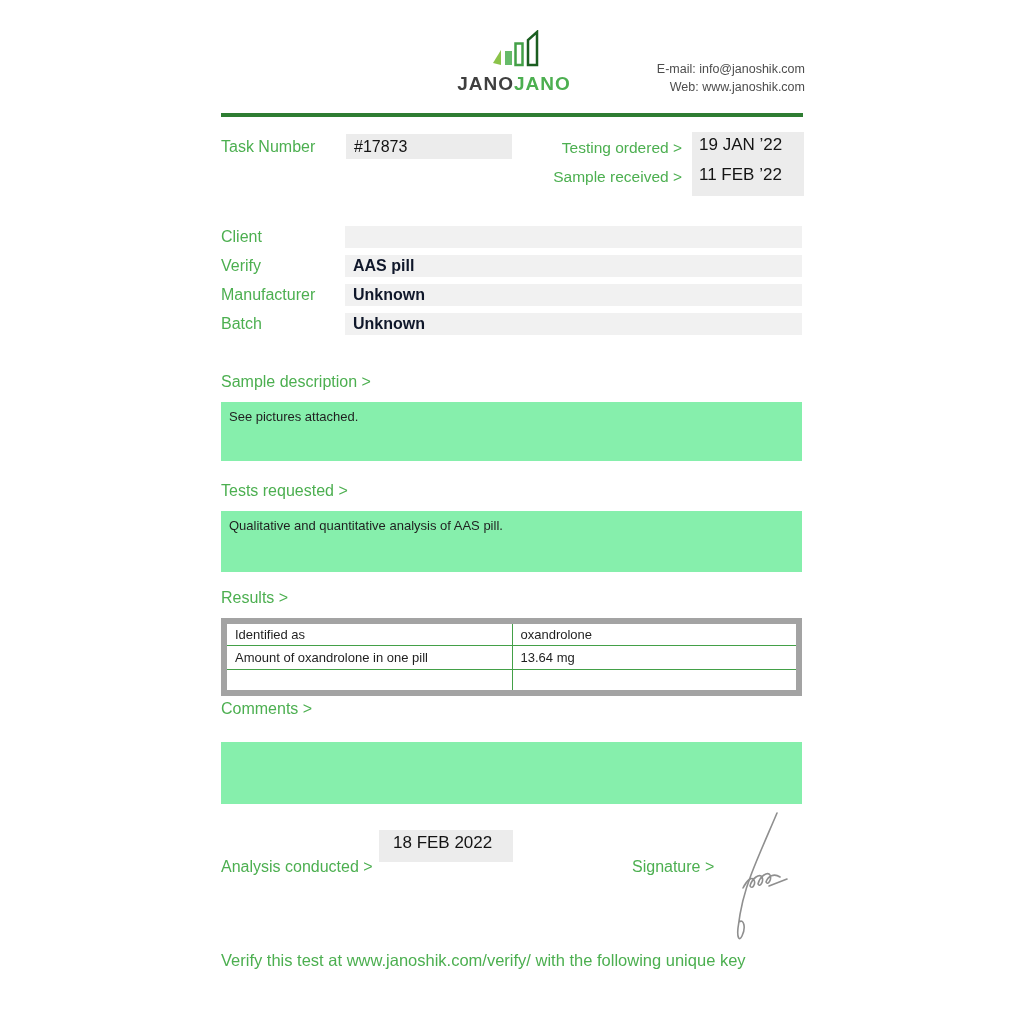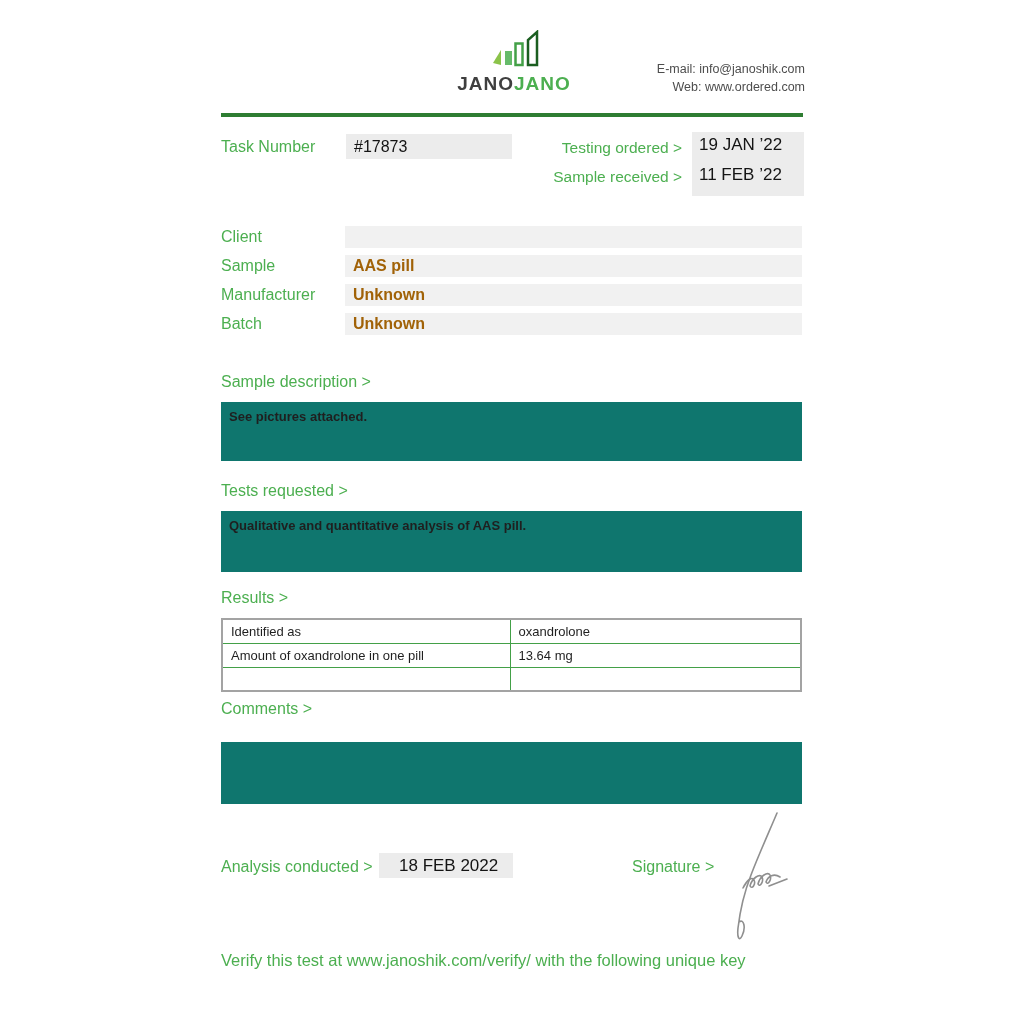"Web: www.ordered.com" div { text: www.ordered.com -> www.janoshik.com }
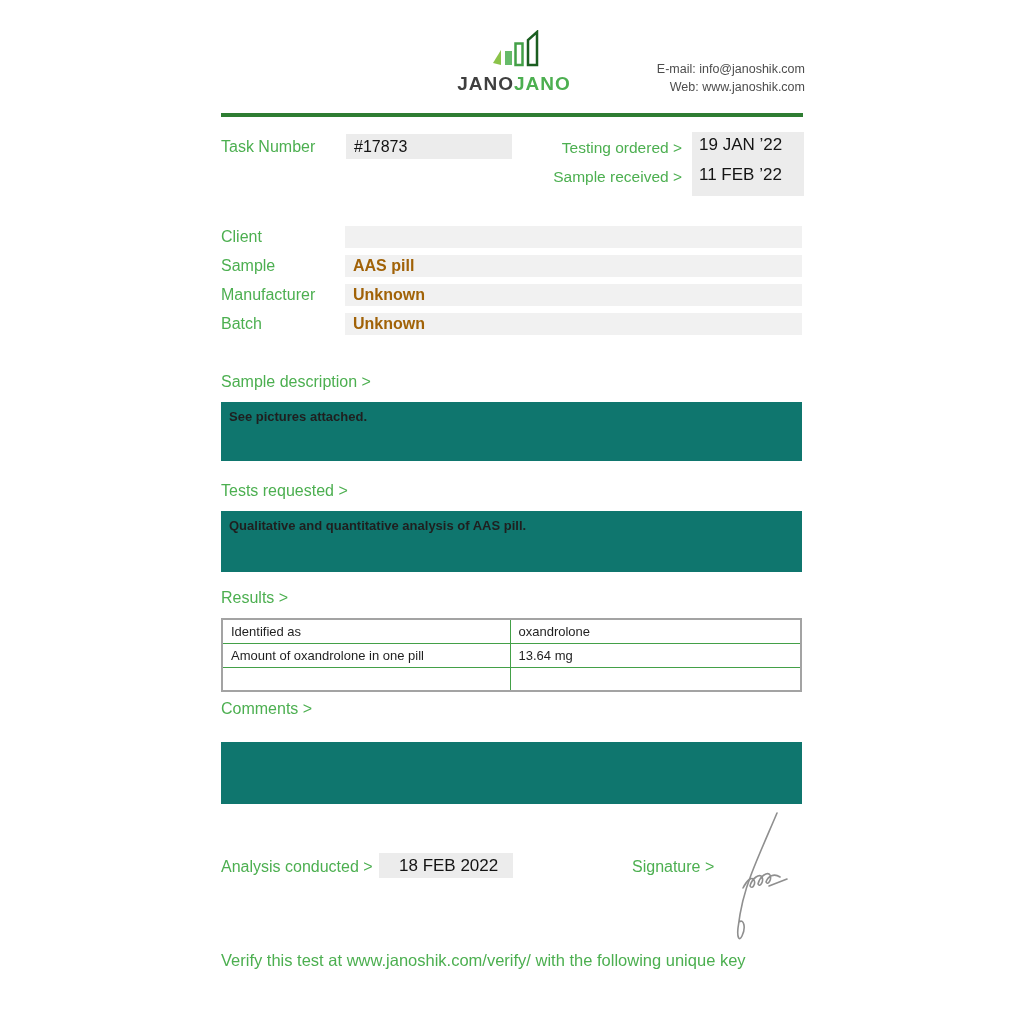"Sample" div.abs { text: Sample -> Verify }
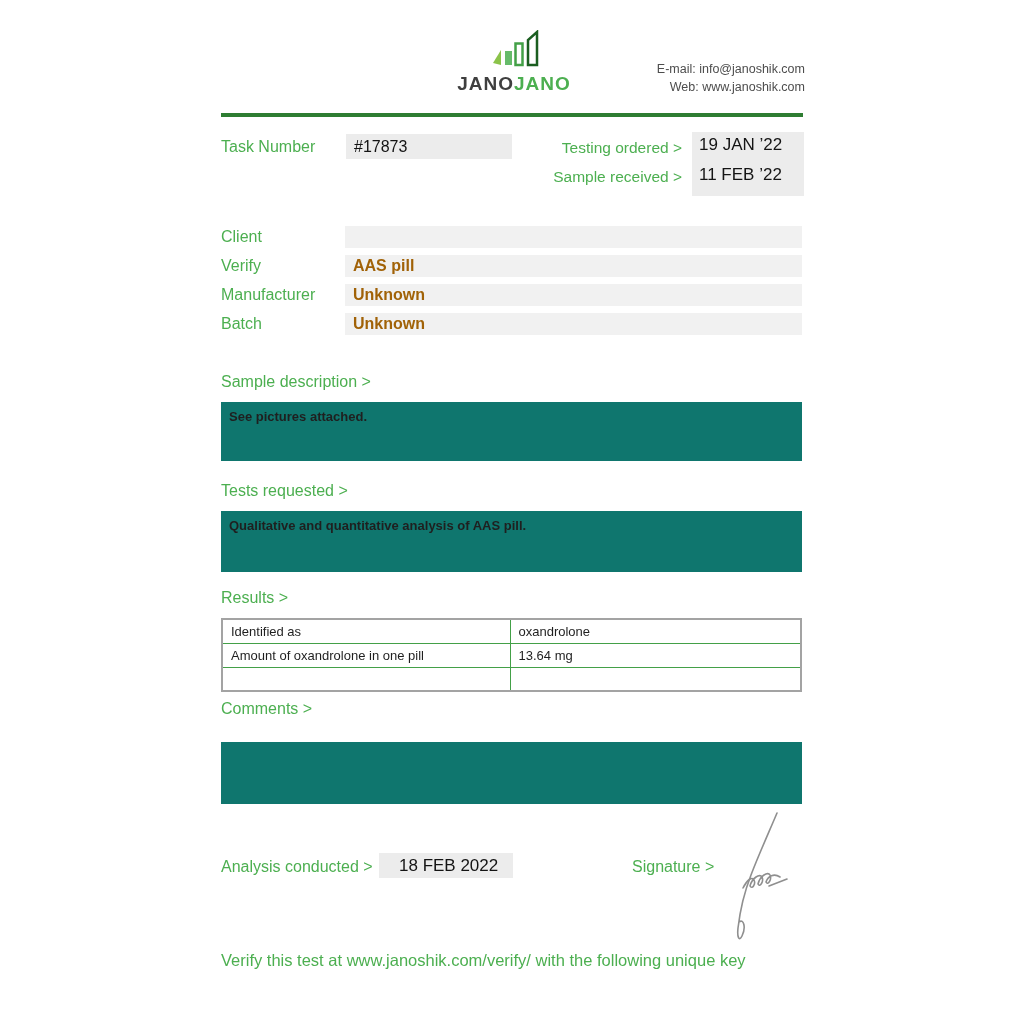"AAS pill" .bar-value { color: #a16207 -> #0f172a }
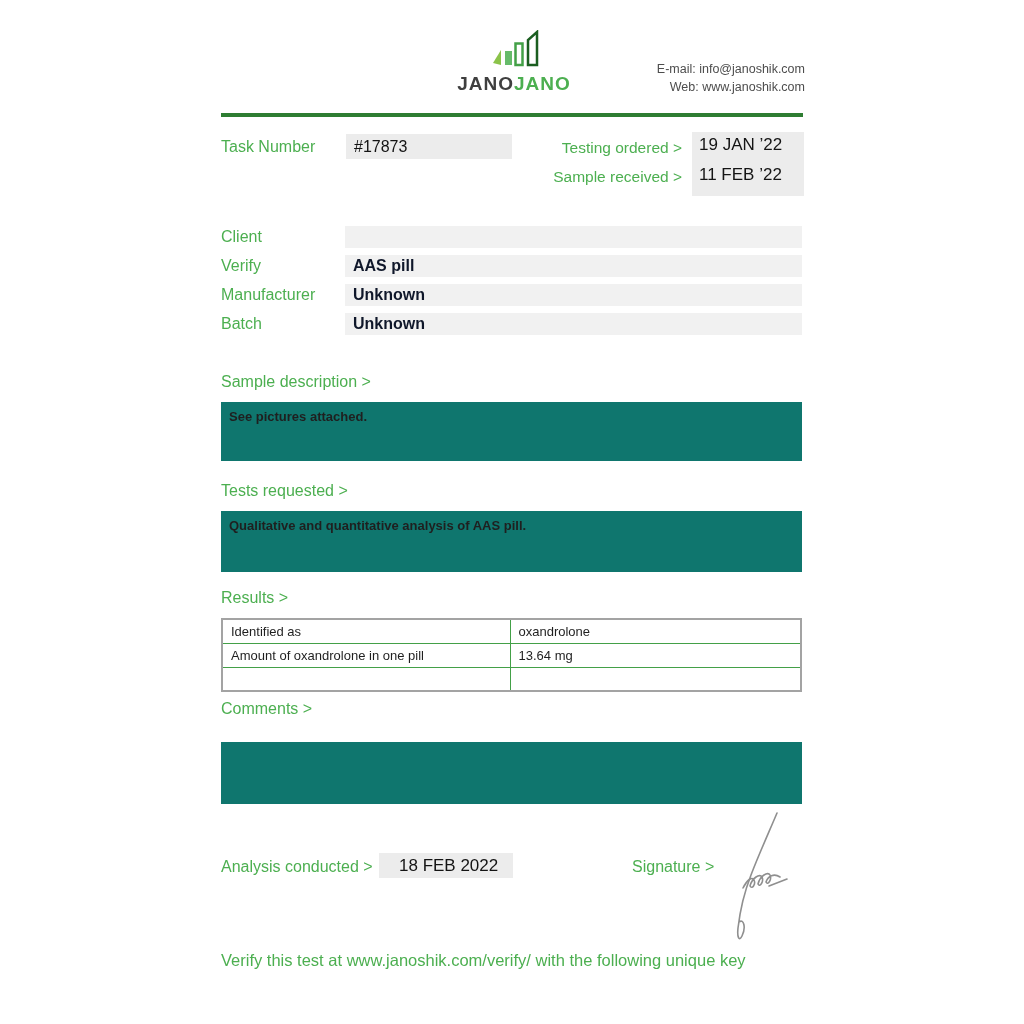"See pictures attached." .text-box { background: #0f766e -> #86efac; font-weight: bold -> none }
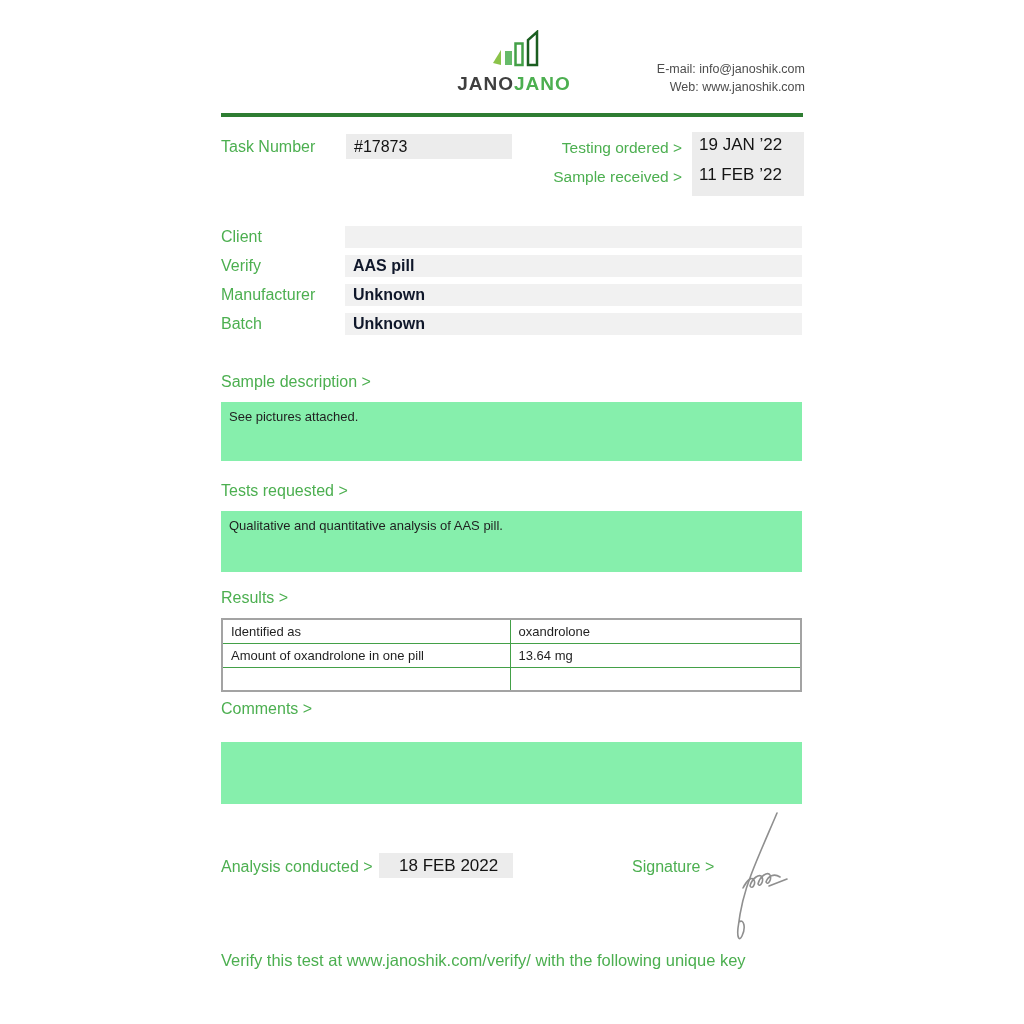"Identified as" .results-table { border: 2px solid #a3a3a3 -> 6px solid #a3a3a3 }
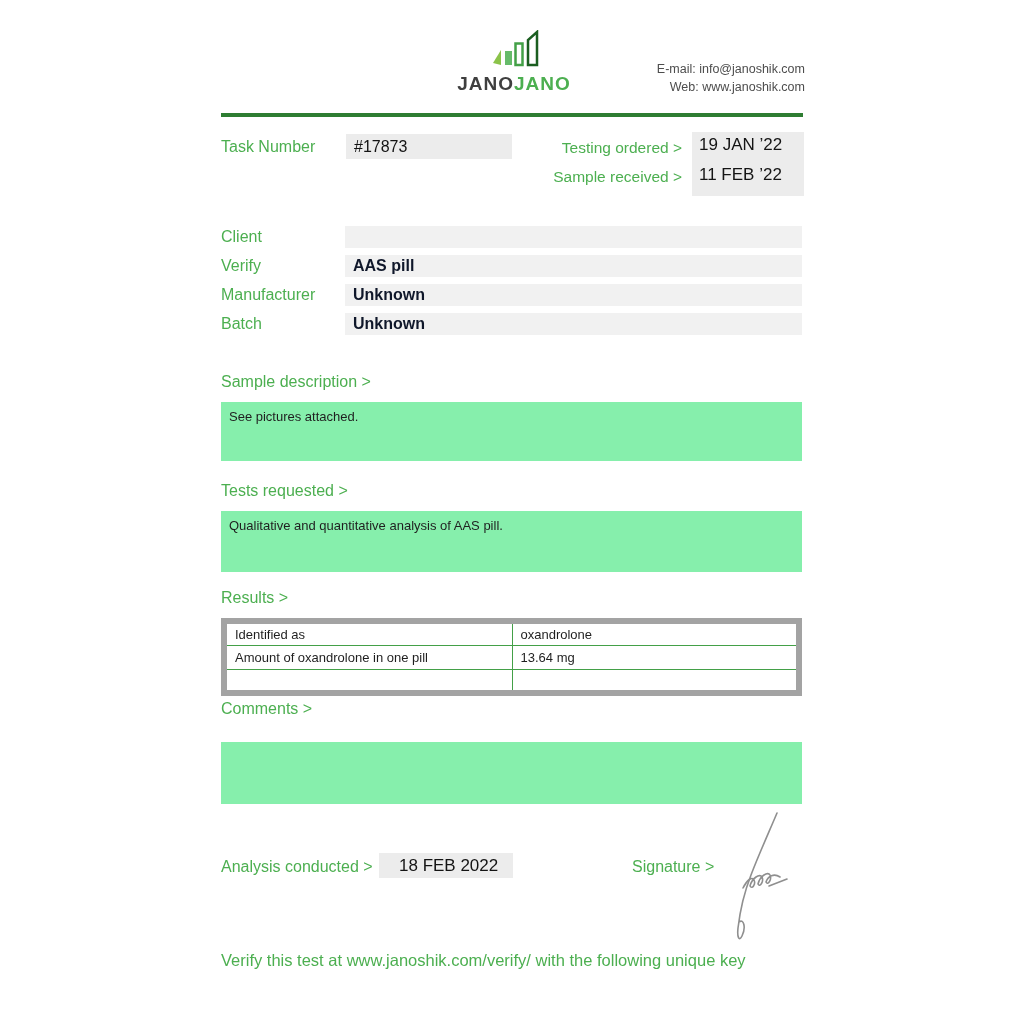"18 FEB 2022" .analysis-box { height: 25px -> 32px; padding-left: 20px -> 14px; top: 853px -> 830px }
